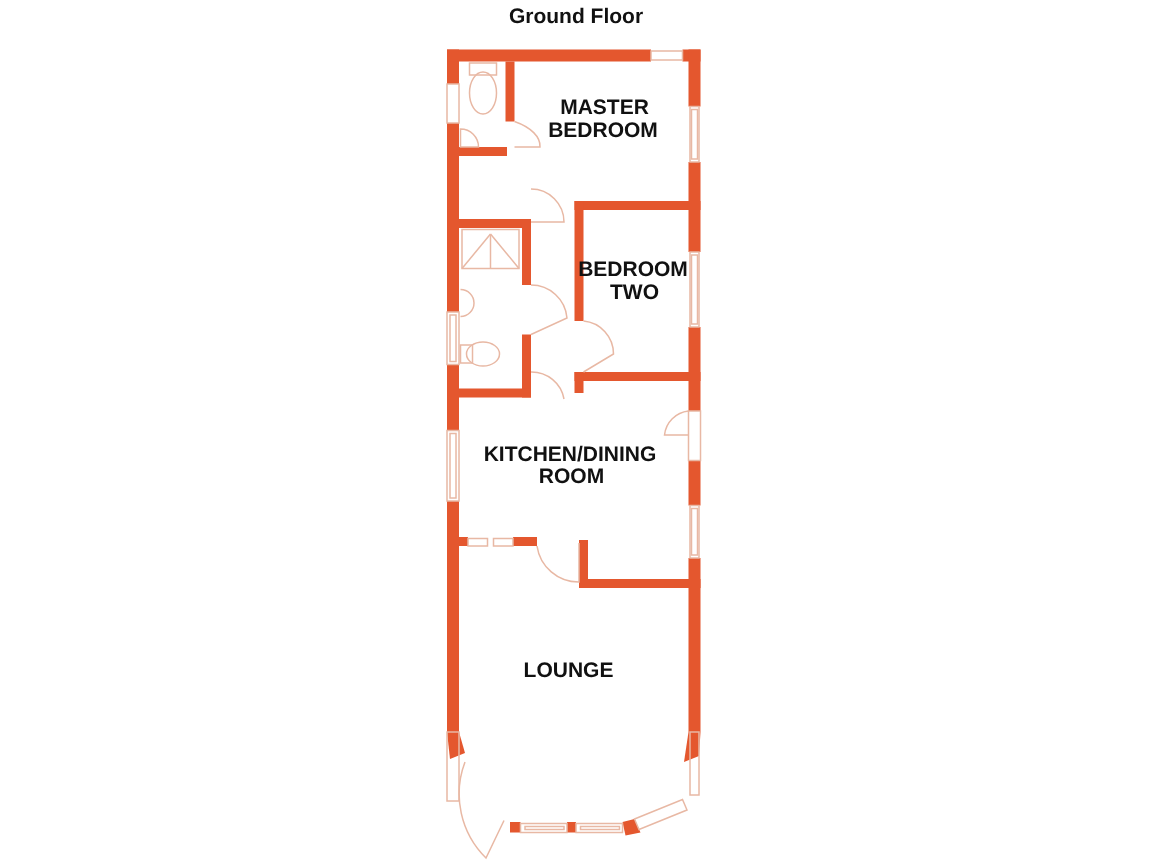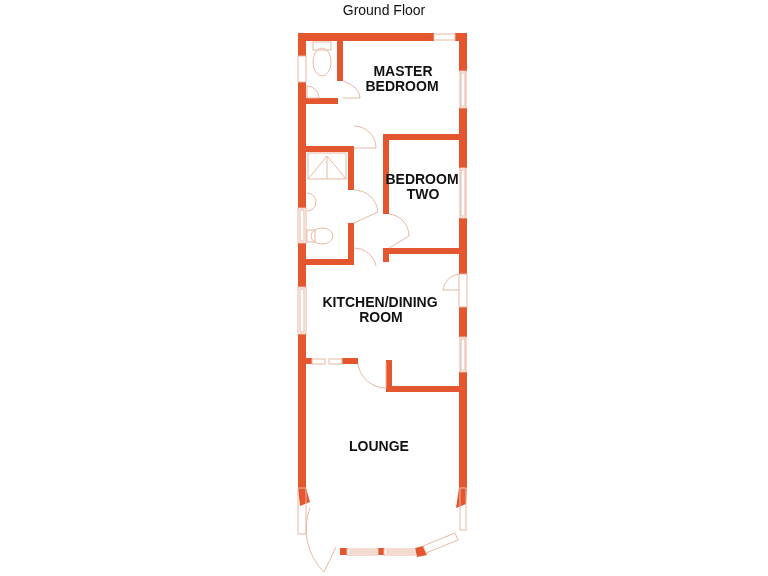"Ground Floor" .title { font-weight: normal -> bold }
